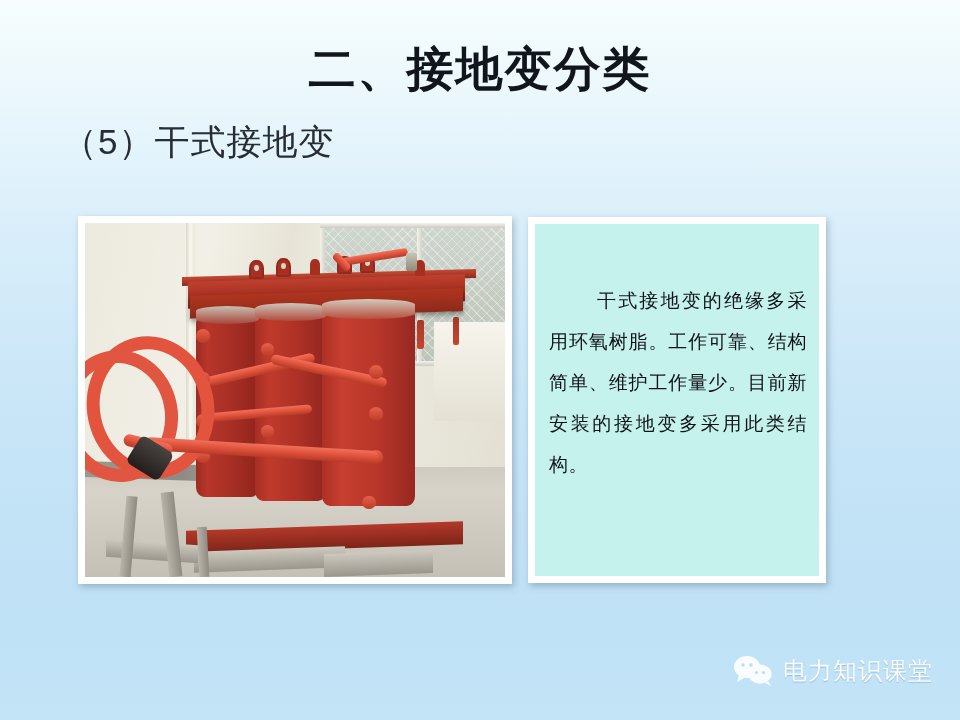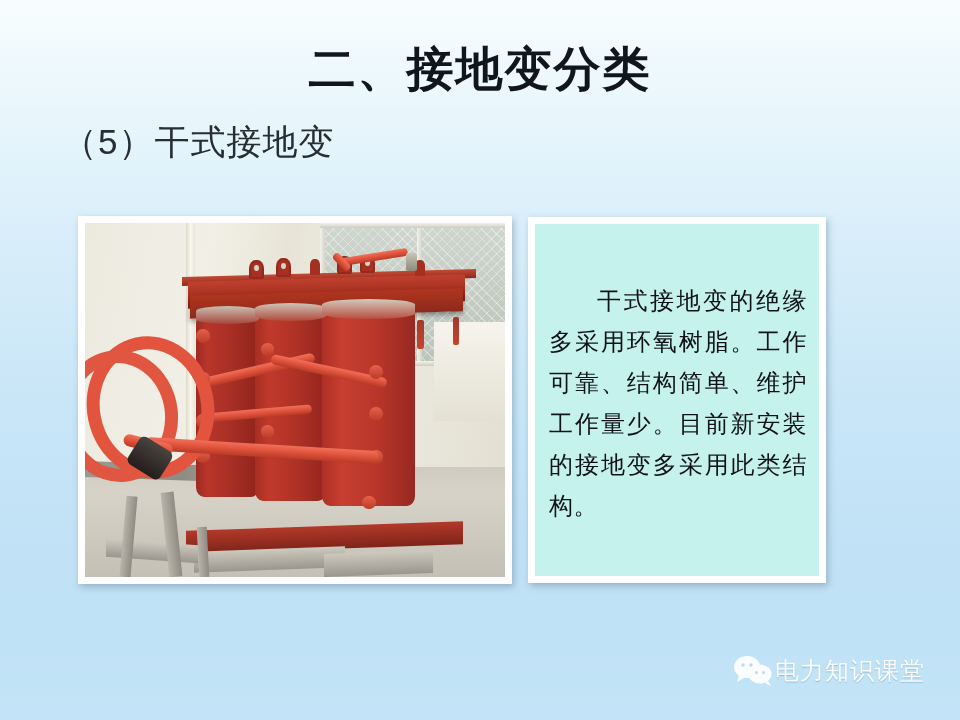"干式接地变的绝缘多采用环氧树脂。工作可靠、结构简单、维护工作量少。目前新安装的接" #textbox-body { font-size: 24px -> 19px }
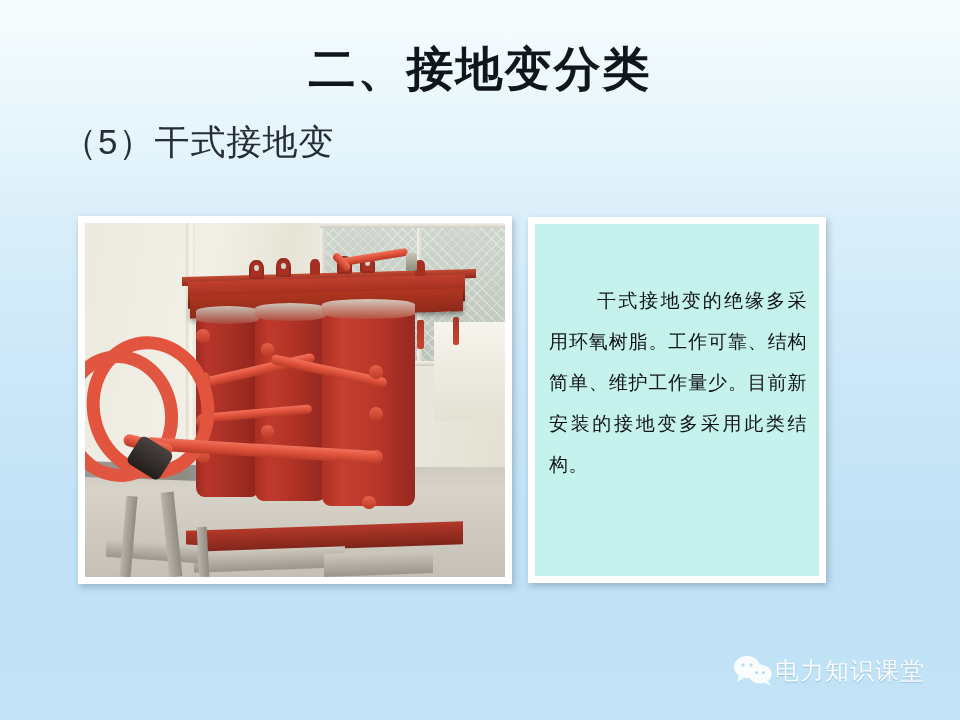"电力知识课堂" #watermark { gap: 0 -> 8px }
